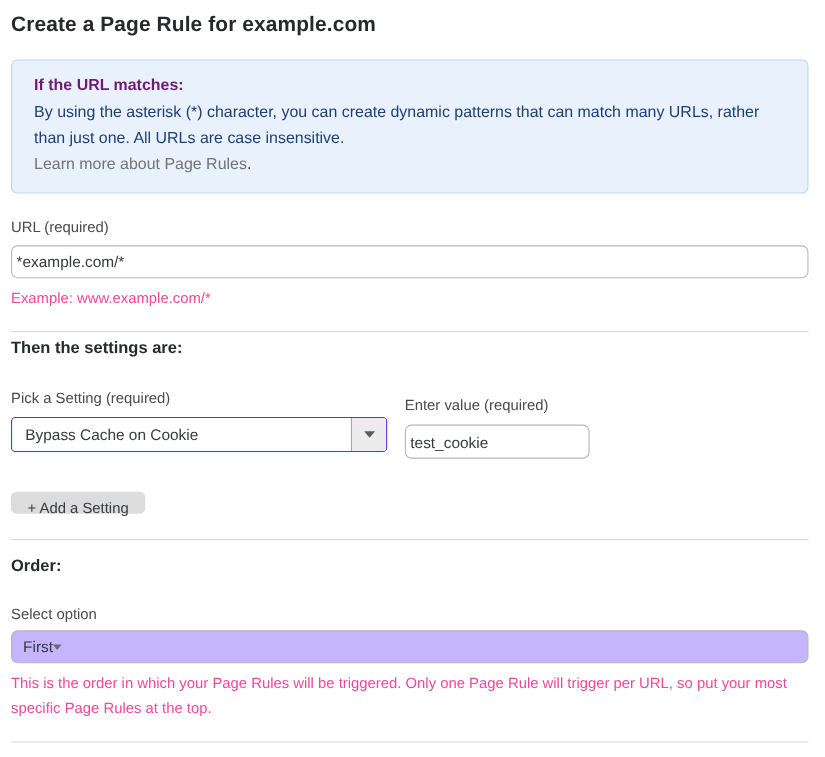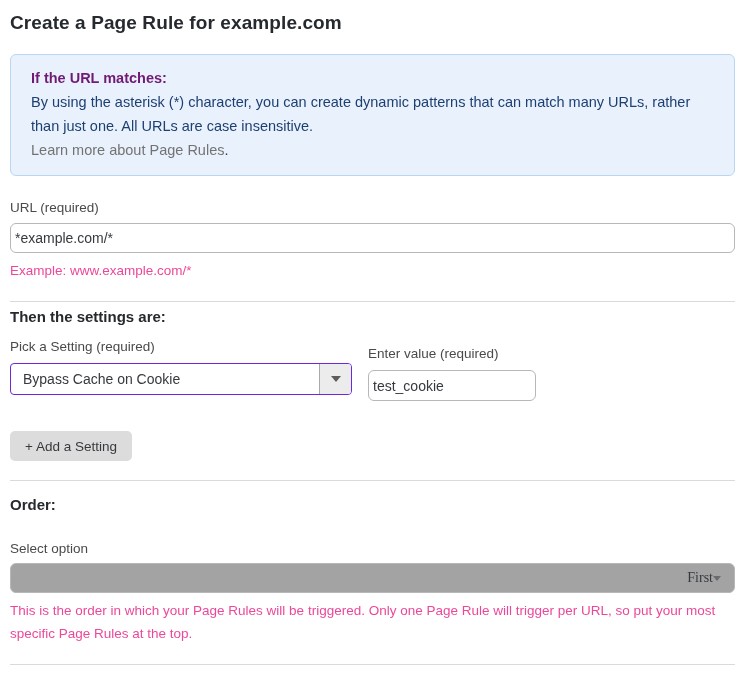"Pick a Setting (required)" .settings-row { margin-top: 12px -> 28px }
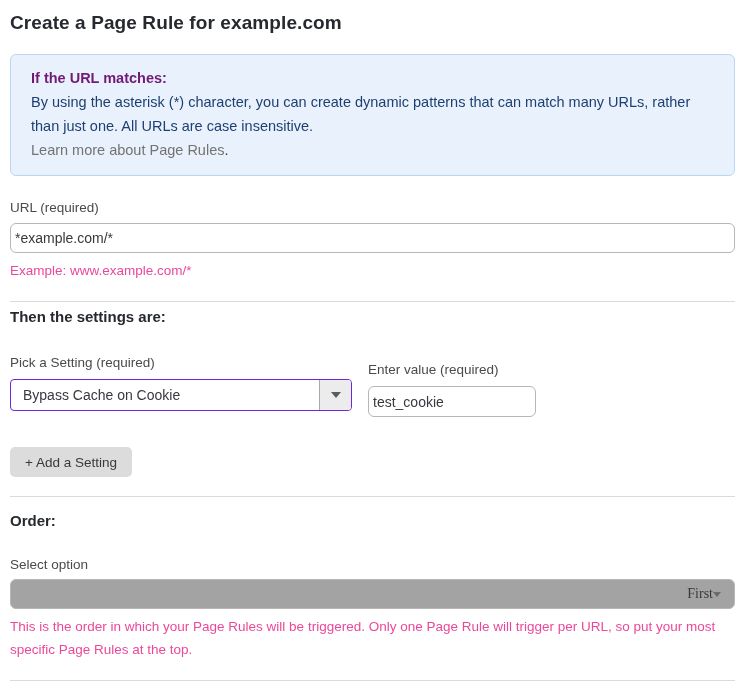"+ Add a Setting" .add-setting-btn { height: 30px -> 20px }
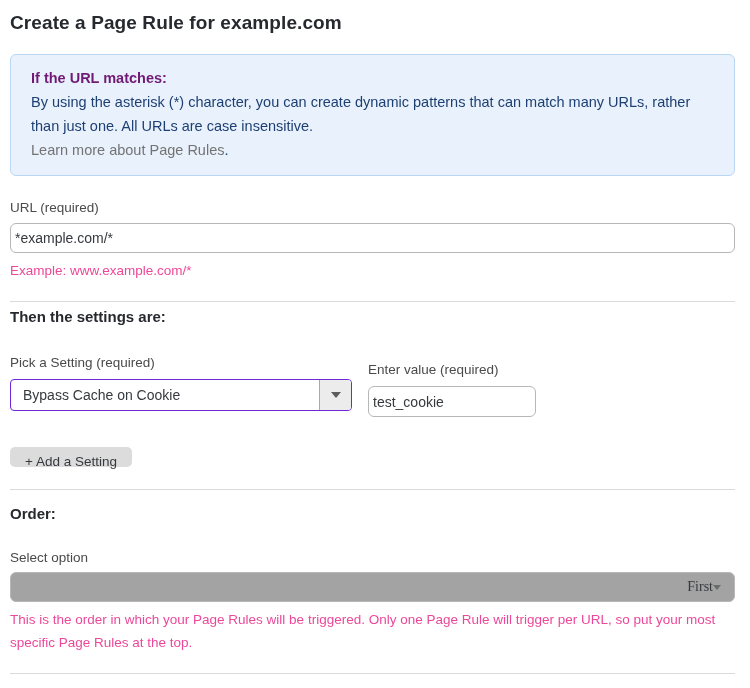"First" .wide-select { background: #a3a3a3 -> #c4b5fd; font-family: Liberation Serif, serif -> none; justify-content: flex-end -> flex-start }
